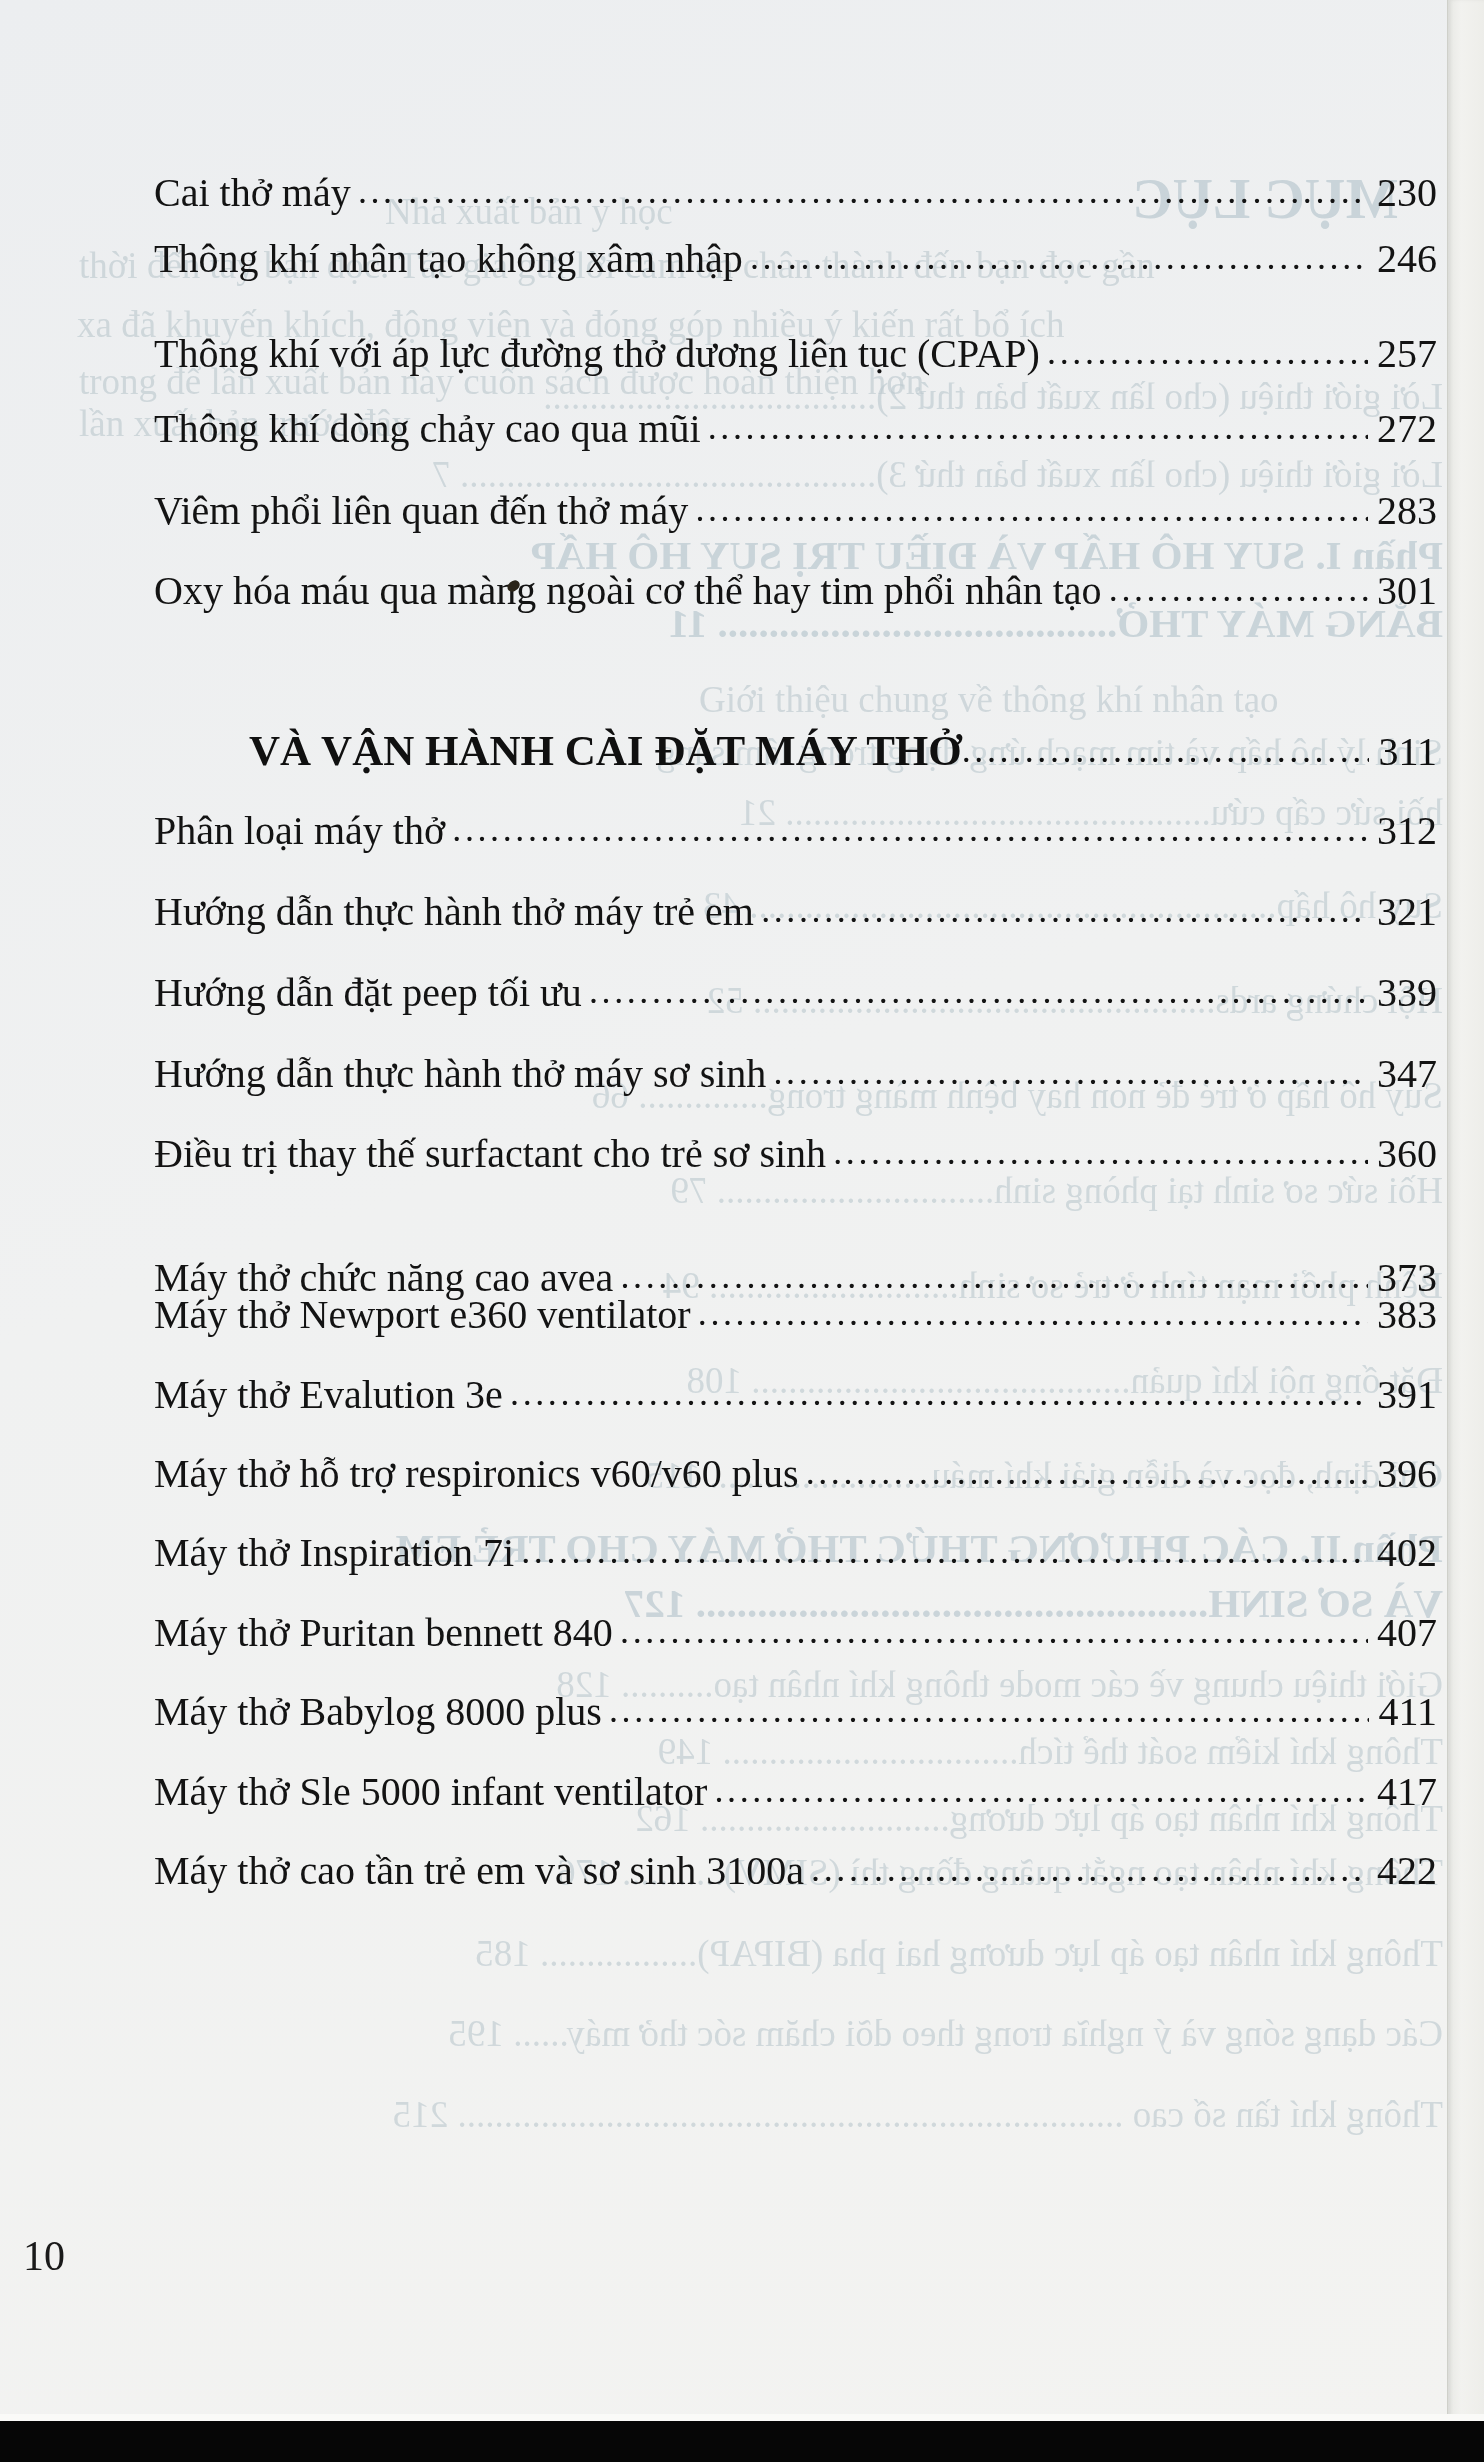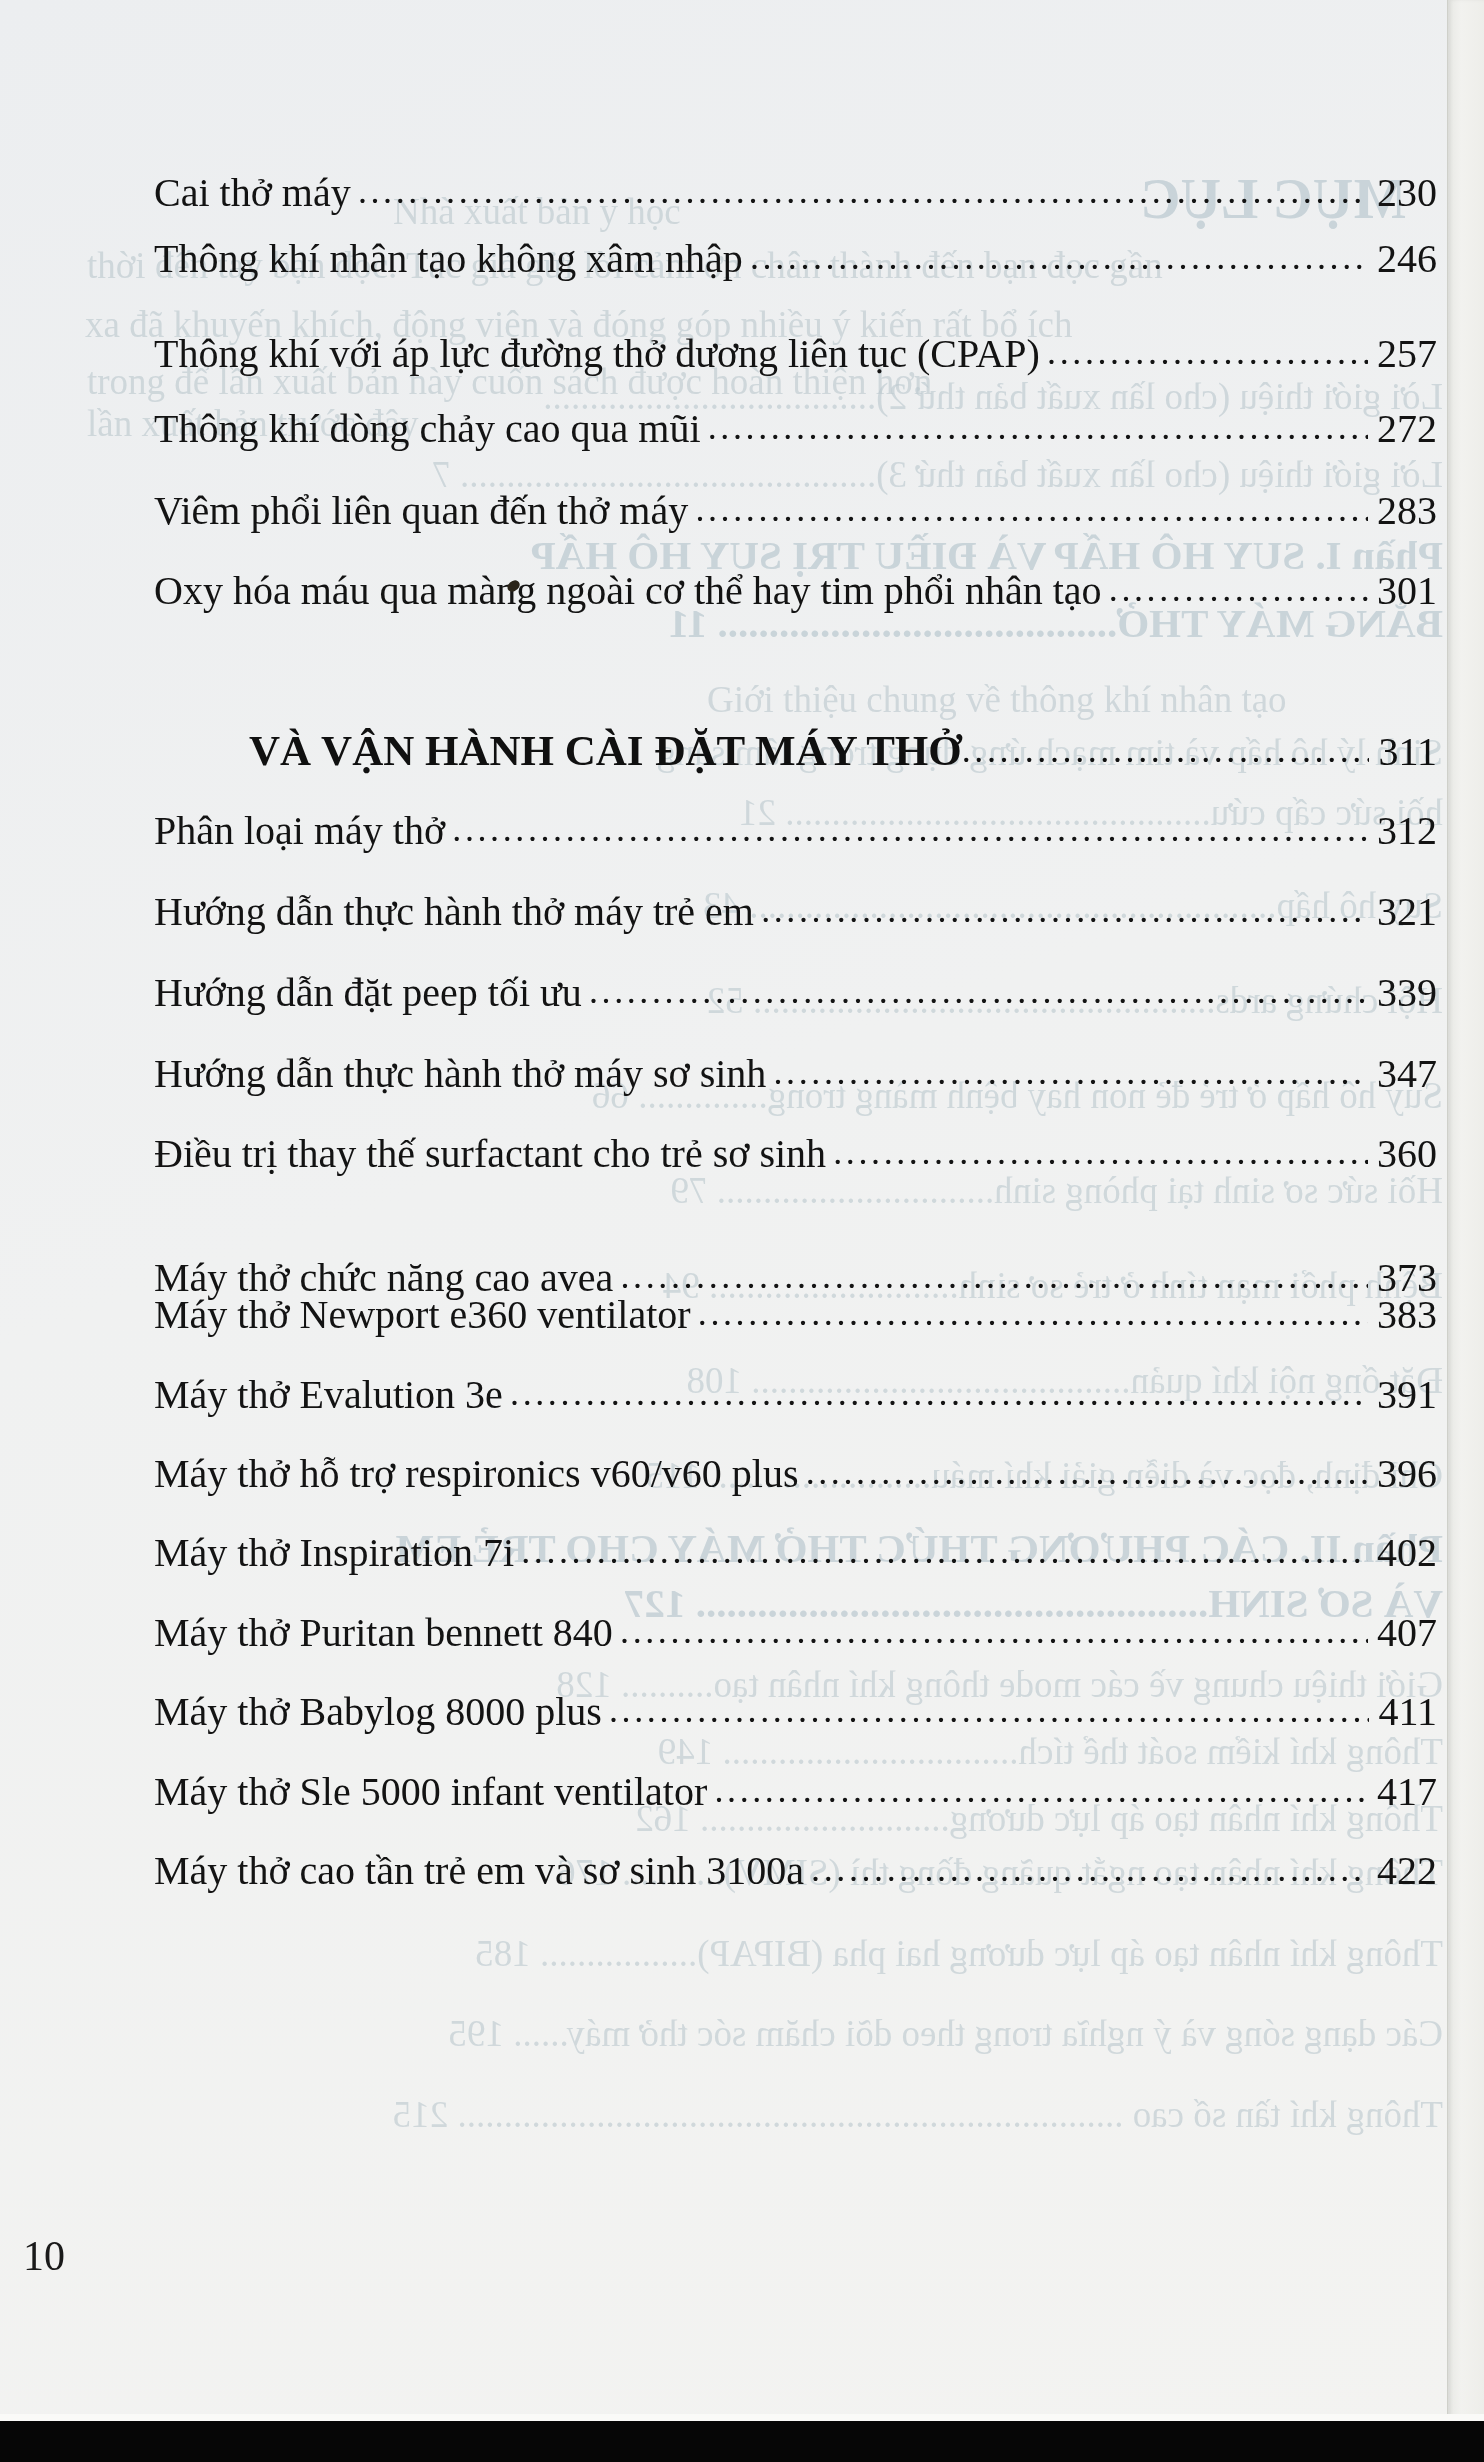"Nhà xuất bản y học" div { margin-left: 8px -> none }
